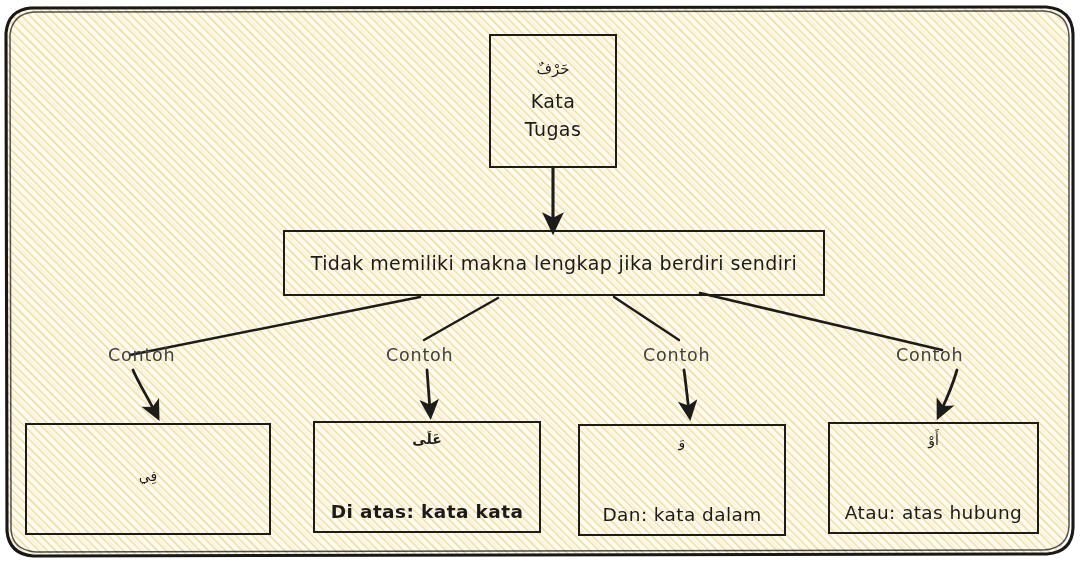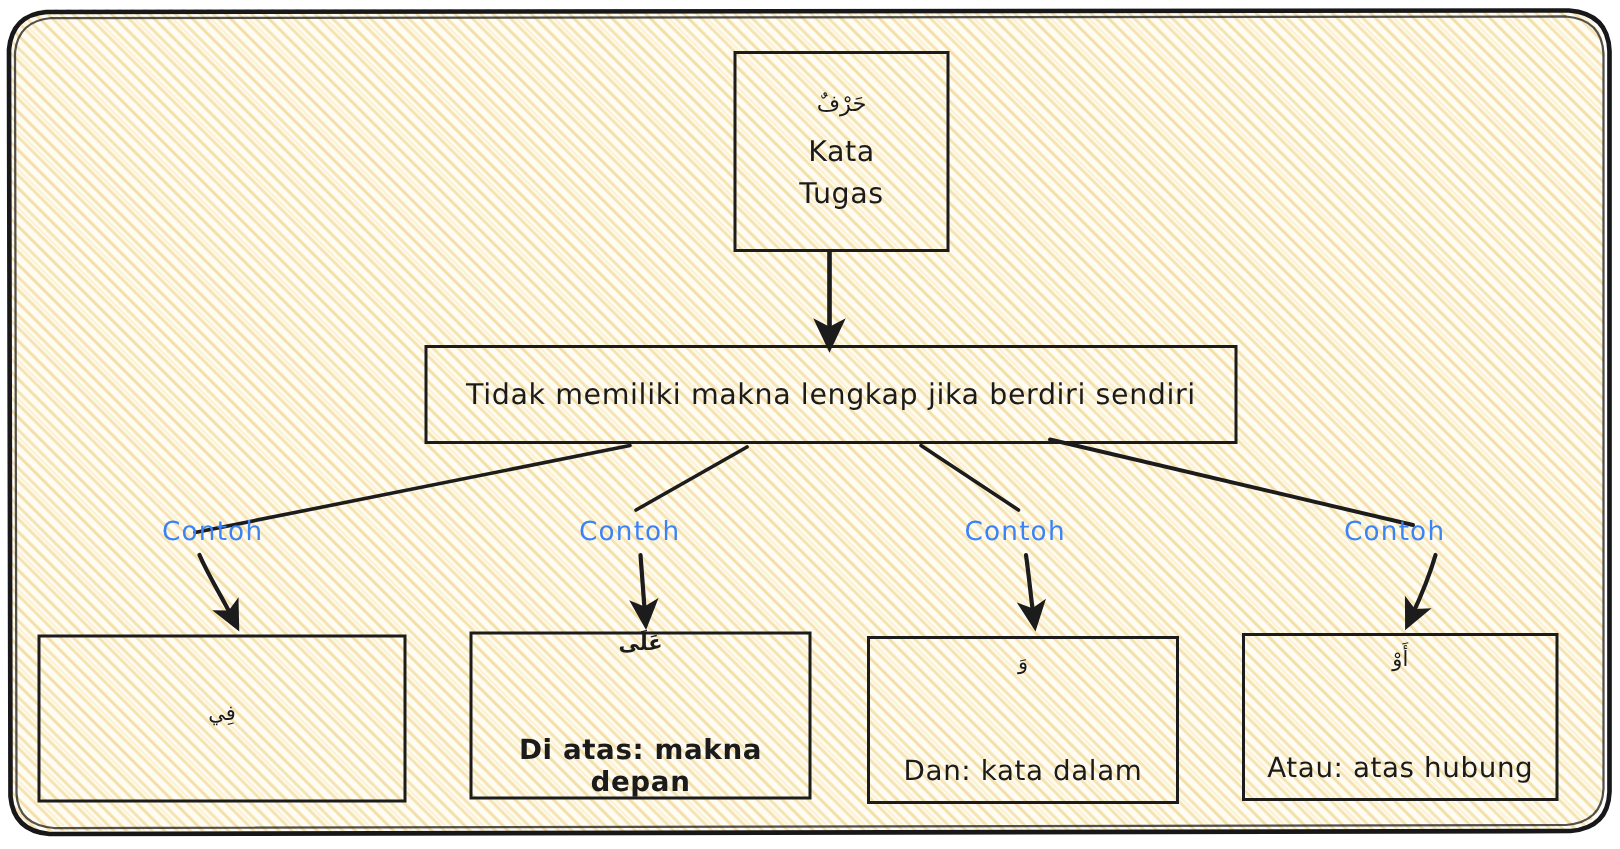"حَرْفٌ" #node-root { width: 144px -> 128px }
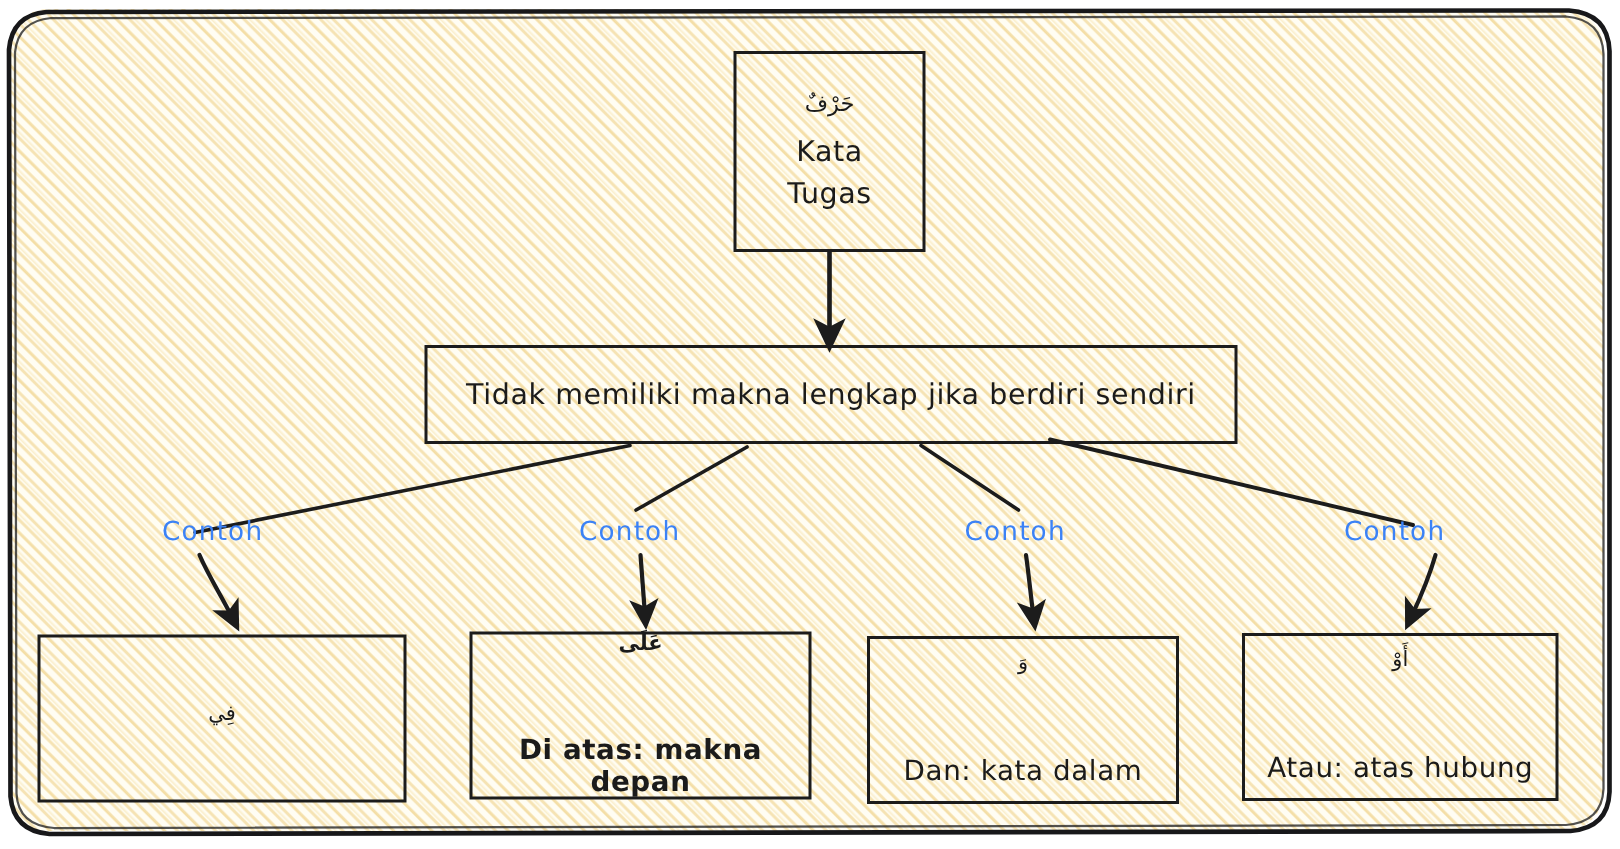"Contoh" .edge-label { color: #3b82f6 -> #404040 }
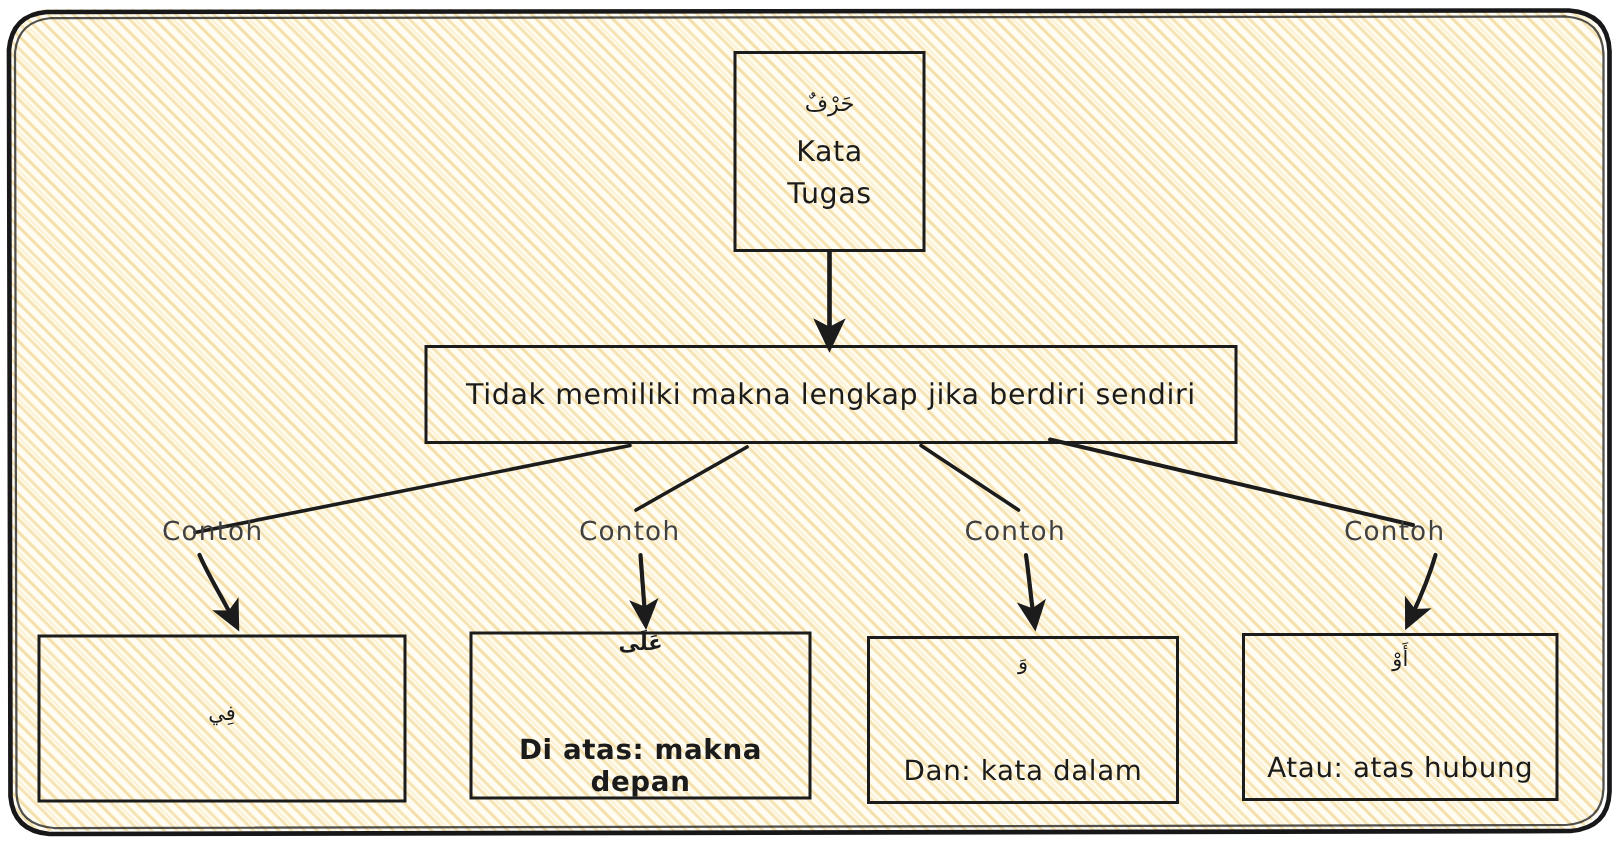"Di atas: makna depan" div.latin { text: makna depan -> kata kata }
